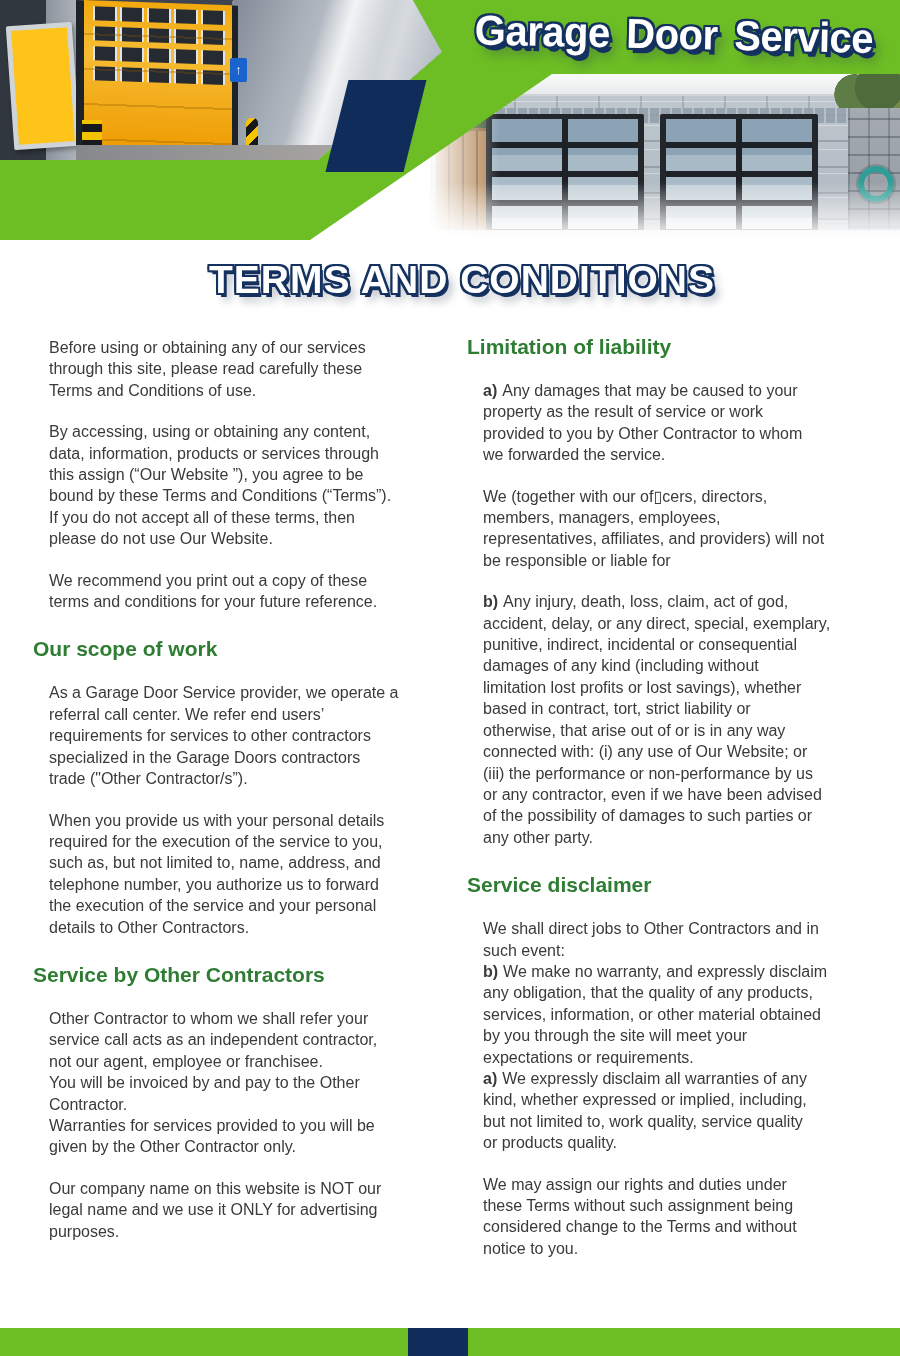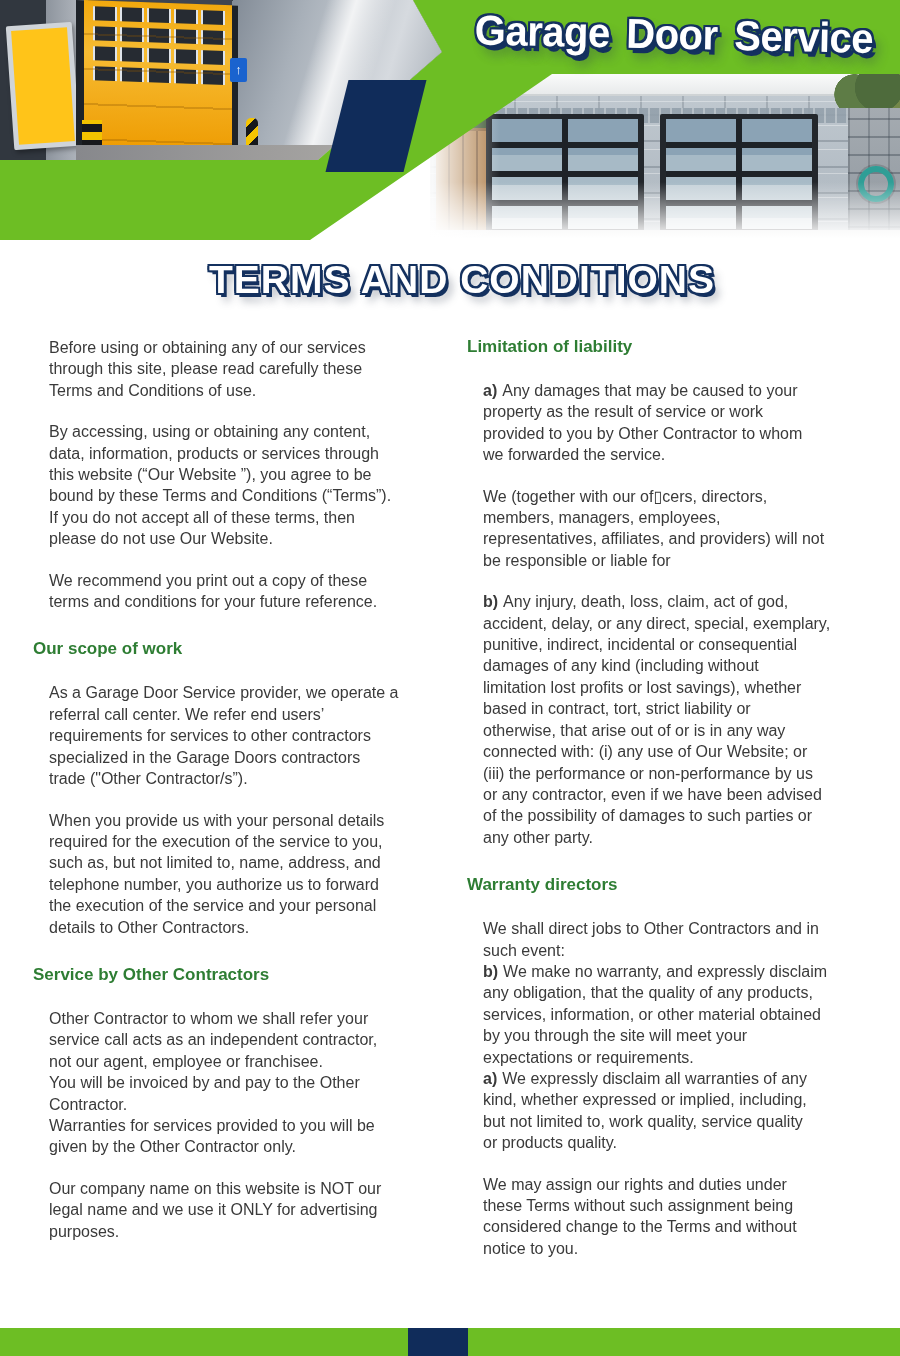"Limitation of liability" .sec-h { font-size: 17px -> 21px }
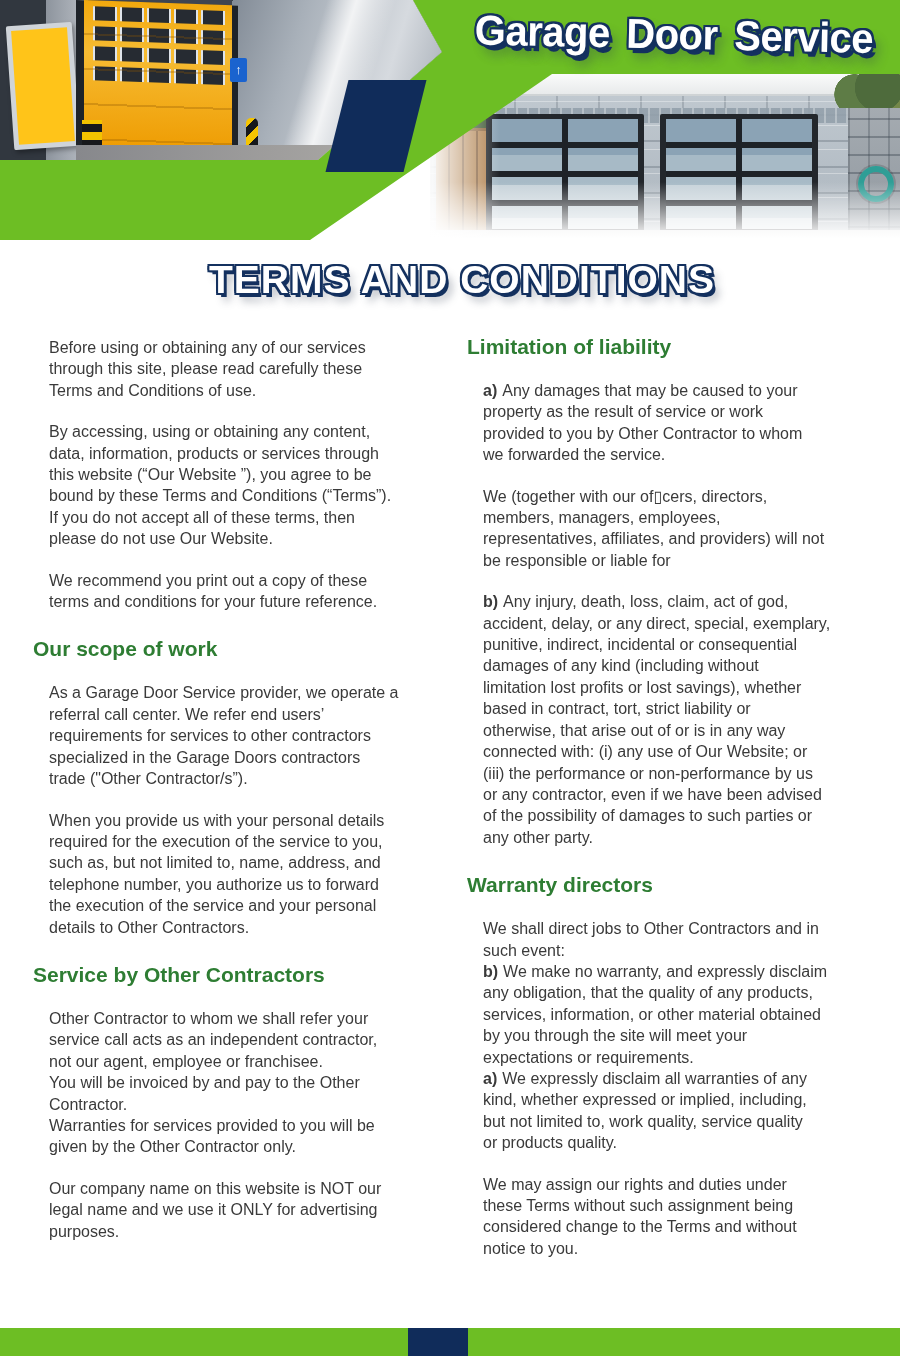"By accessing, using or obtaining" span { text: website -> assign }
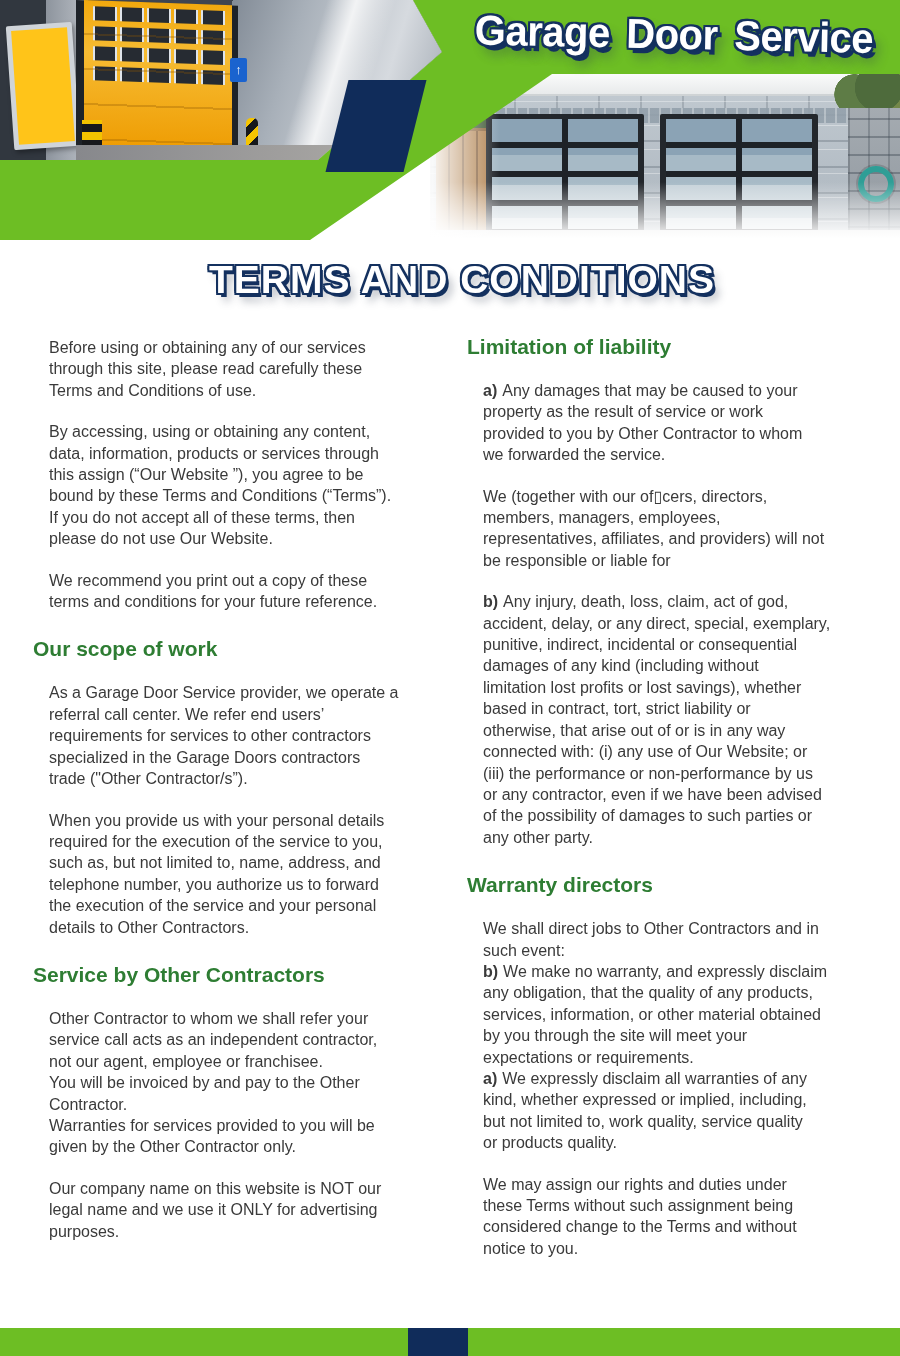"Warranty directors" h3.sec-h { text: Warranty directors -> Service disclaimer }
